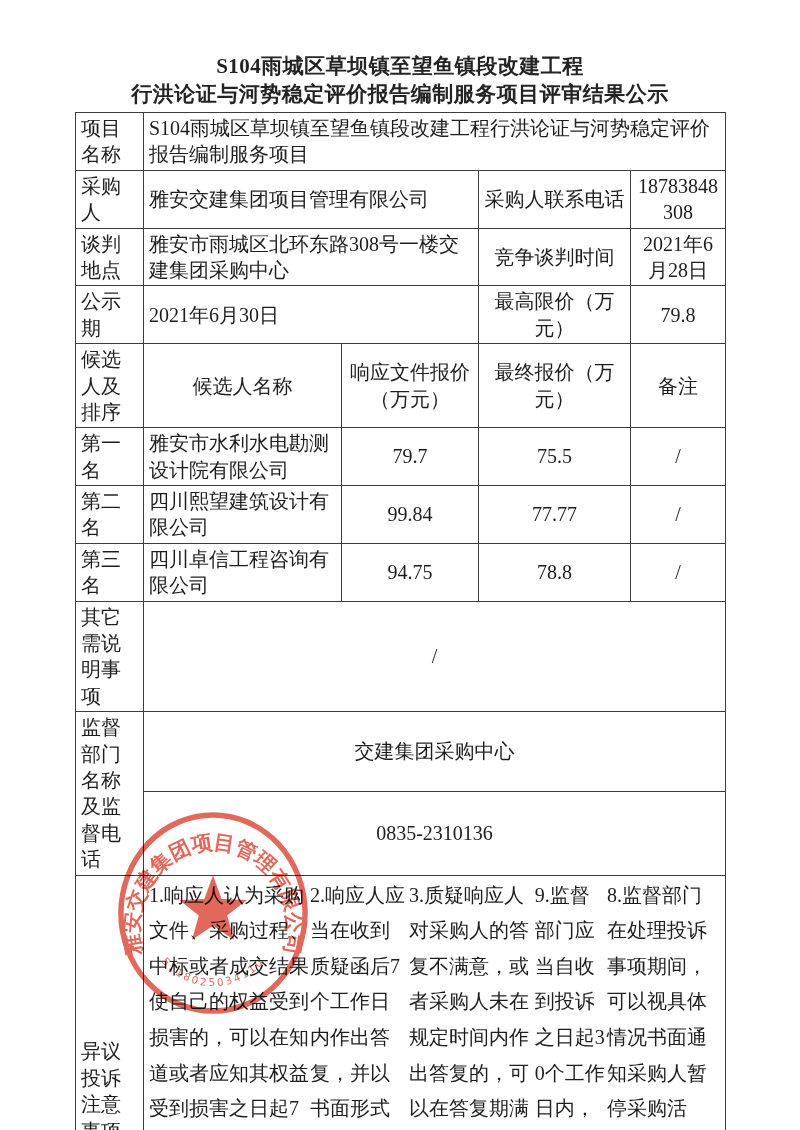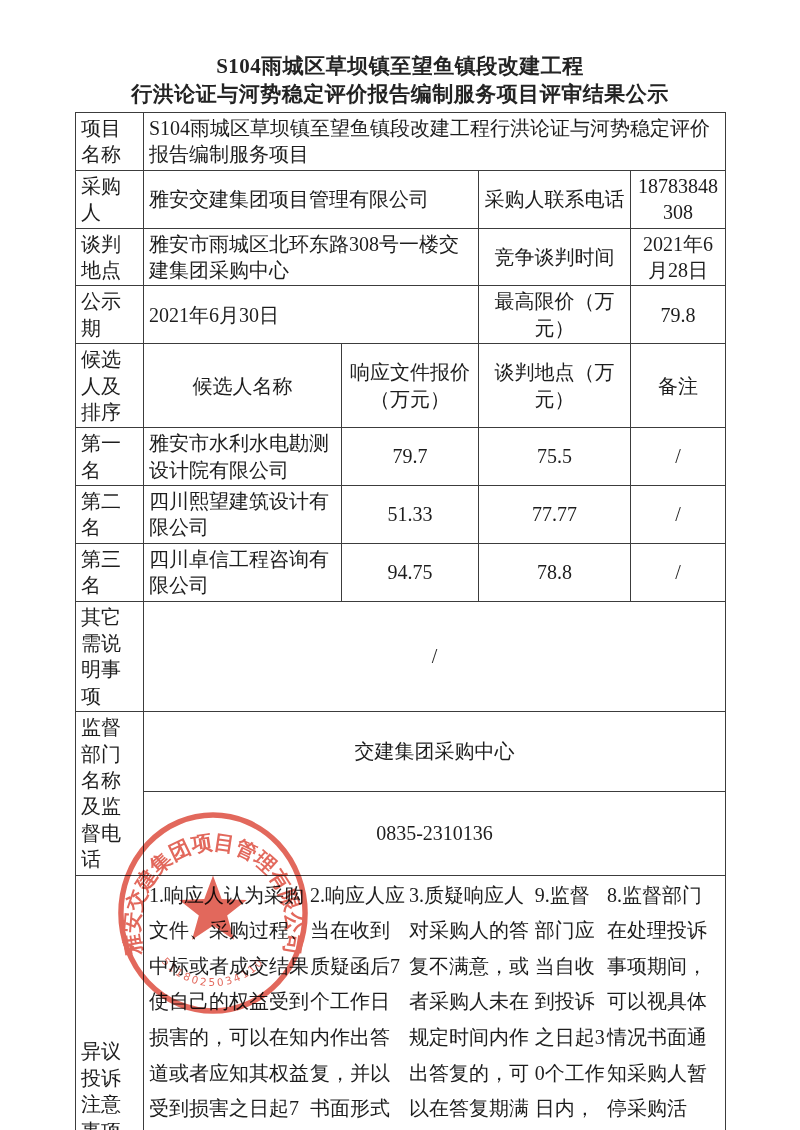"谈判地点（万元）" td.c { text: 谈判地点 -> 最终报价 }
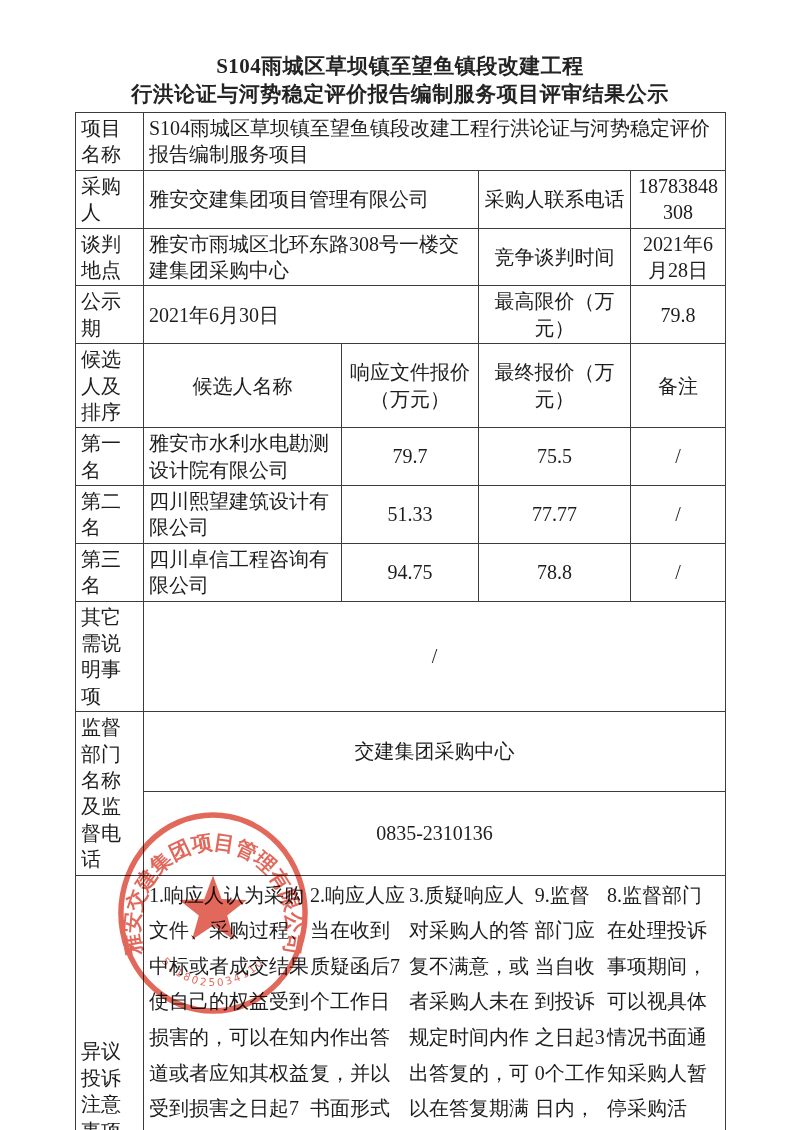"51.33" td.c { text: 51.33 -> 99.84 }
